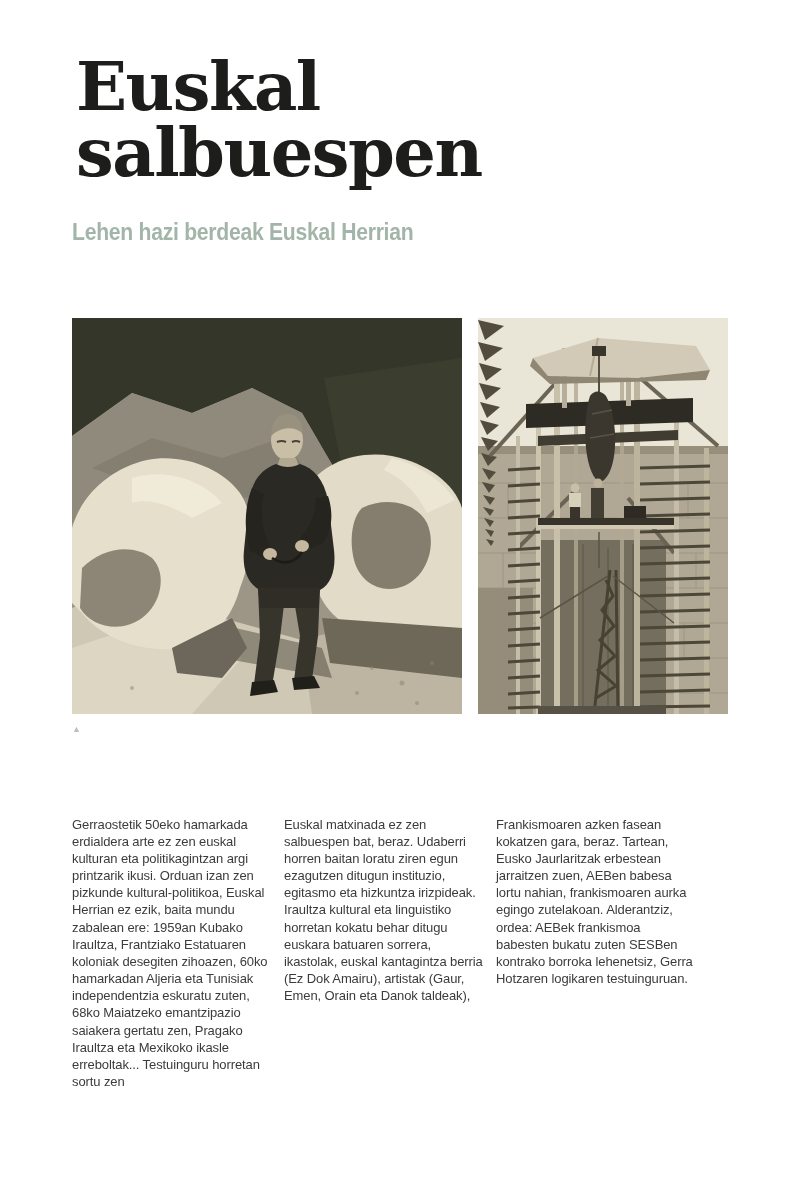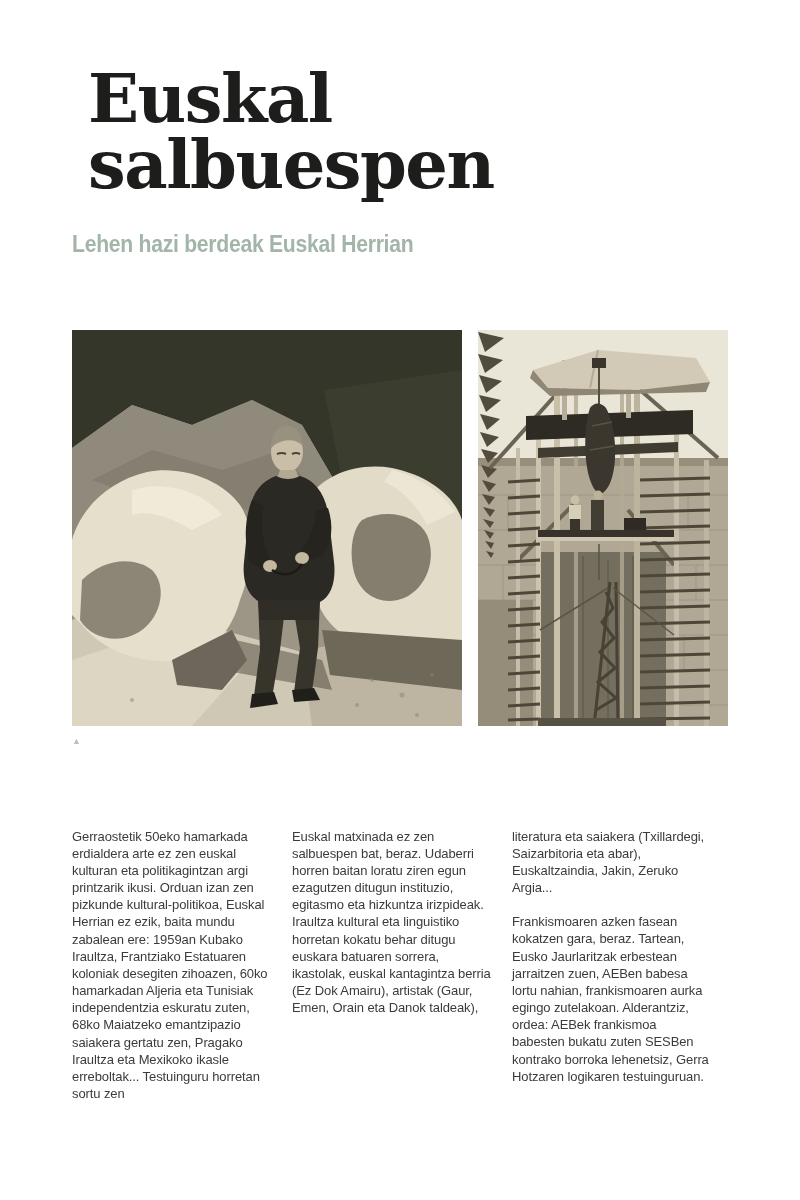"Euskal" .title { margin: 16px -> 4px }
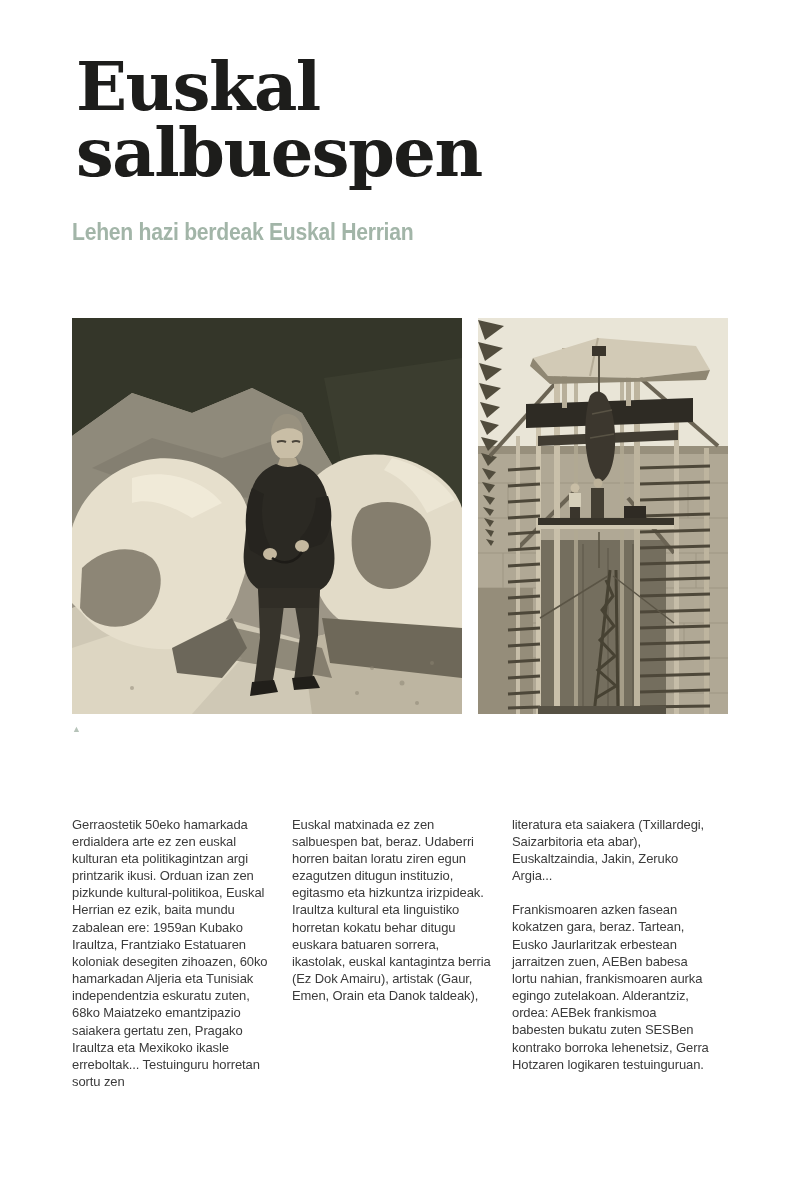"Gerraostetik 50eko hamarkada erdialdera" .columns { gap: 20px -> 12px }
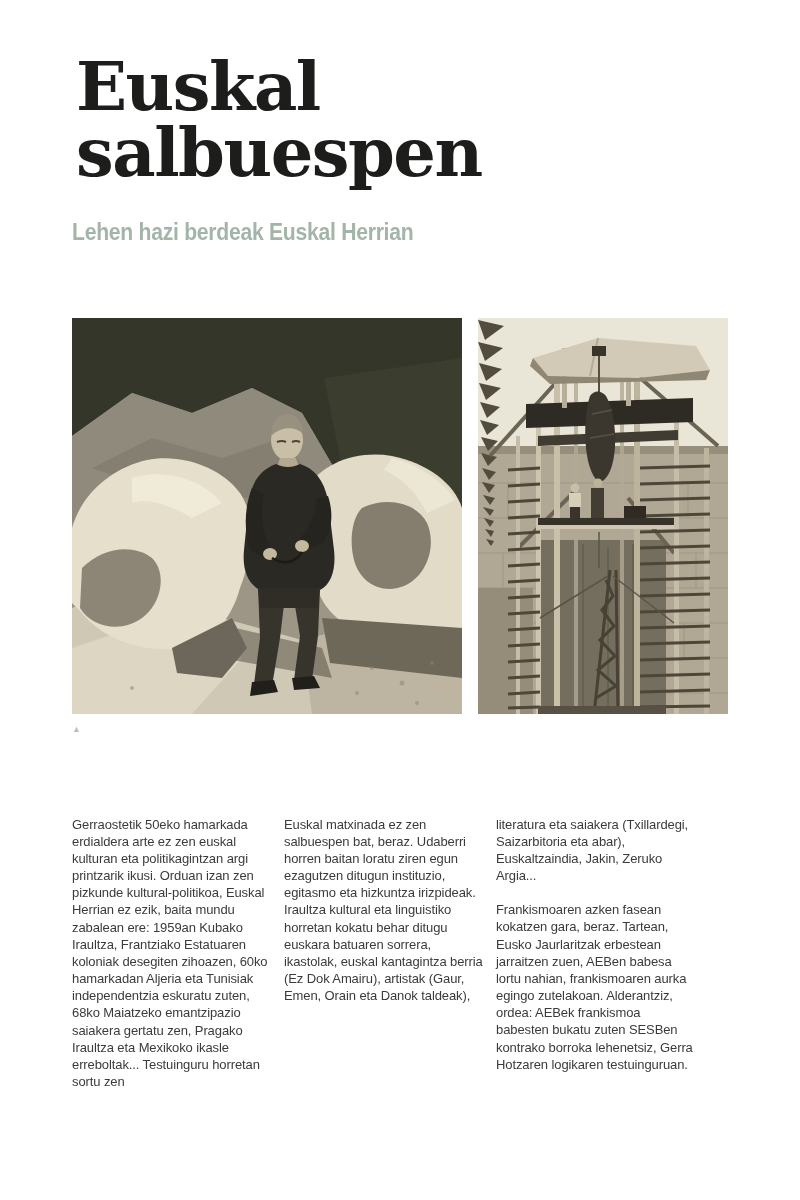"literatura eta saiakera (Txillardegi," p { html: <p>literatura eta saiakera (Txillardegi, Saizarbitoria eta abar), Euskaltzaindia, Jakin, Zeruko Argia...</p> -> none }
